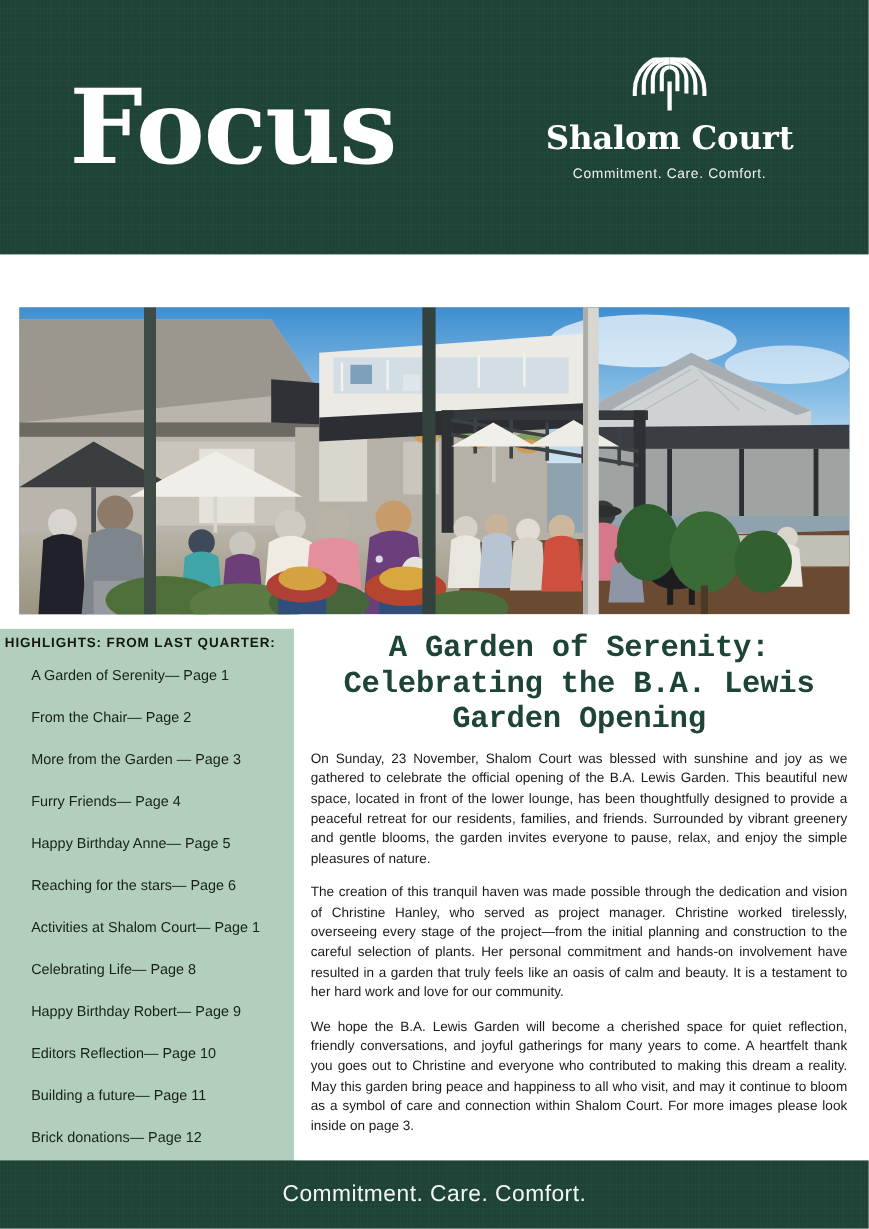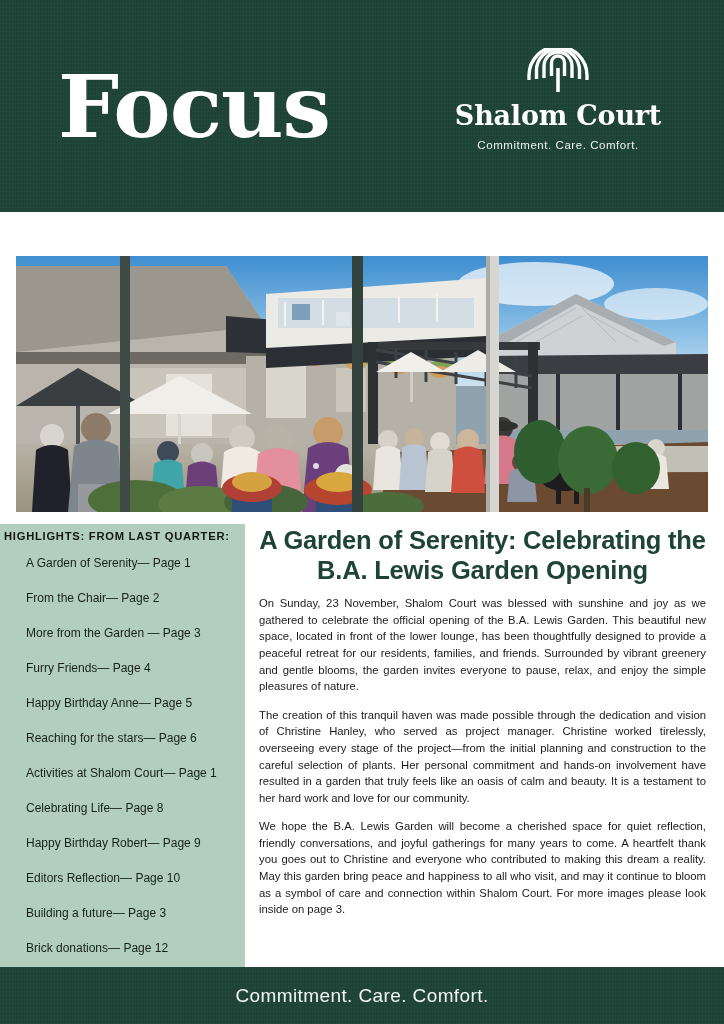"A Garden of Serenity: Celebrating" .article-title { font-family: Liberation Sans, sans-serif -> Liberation Mono, monospace }
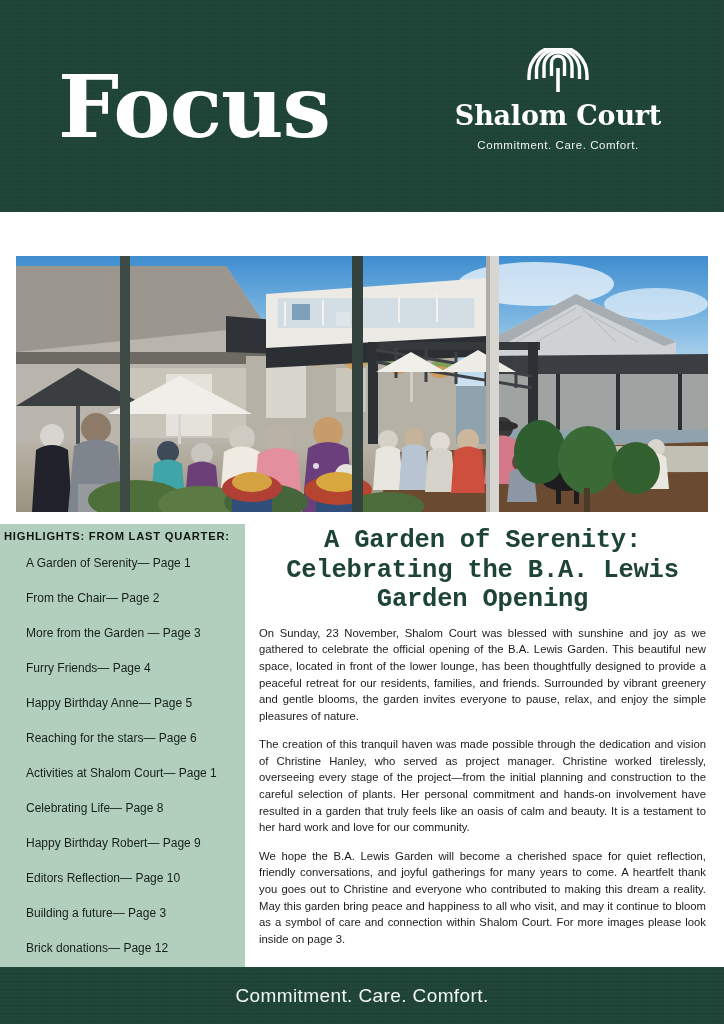"Building a future— Page 3" li { text: 3 -> 11 }
